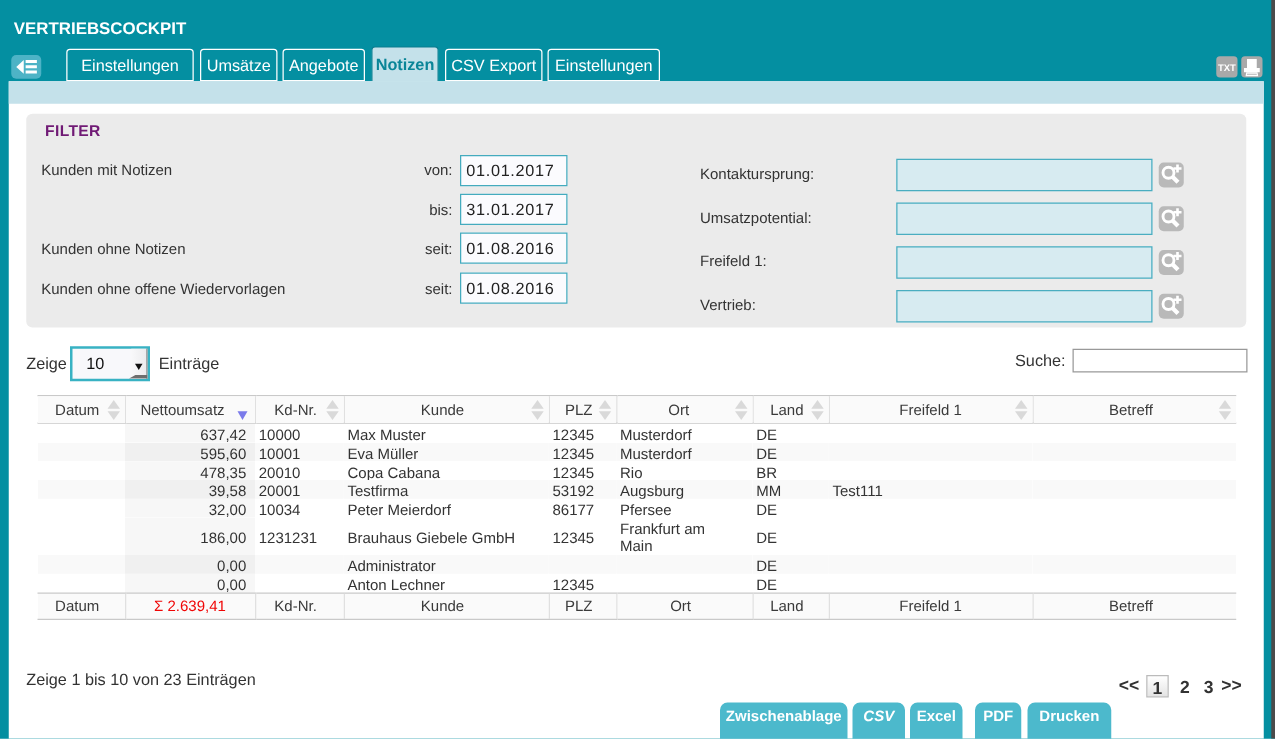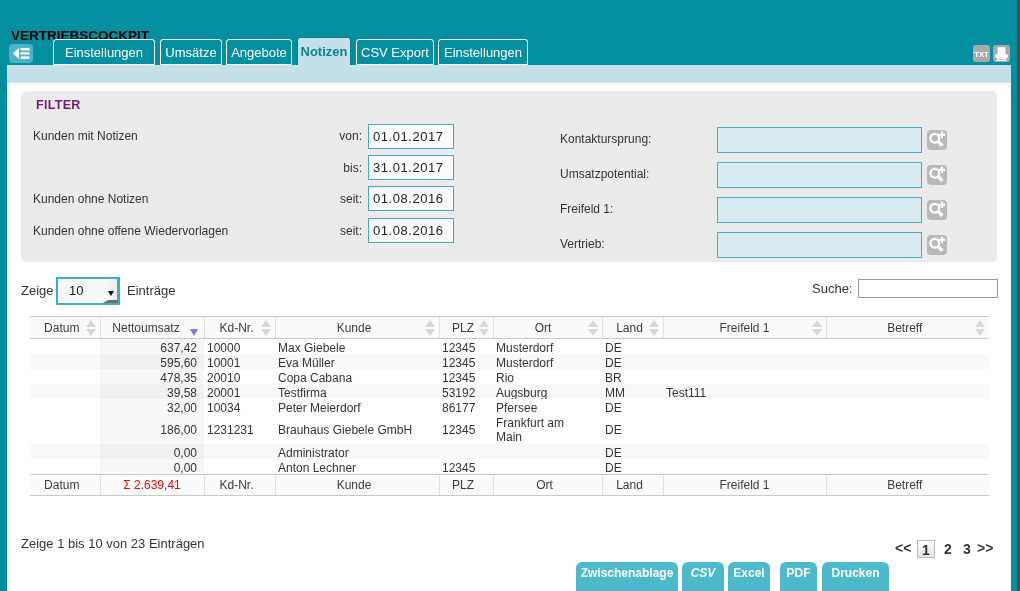"VERTRIEBSCOCKPIT" .apptitle { color: #000000 -> #ffffff; top: 28px -> 15px }
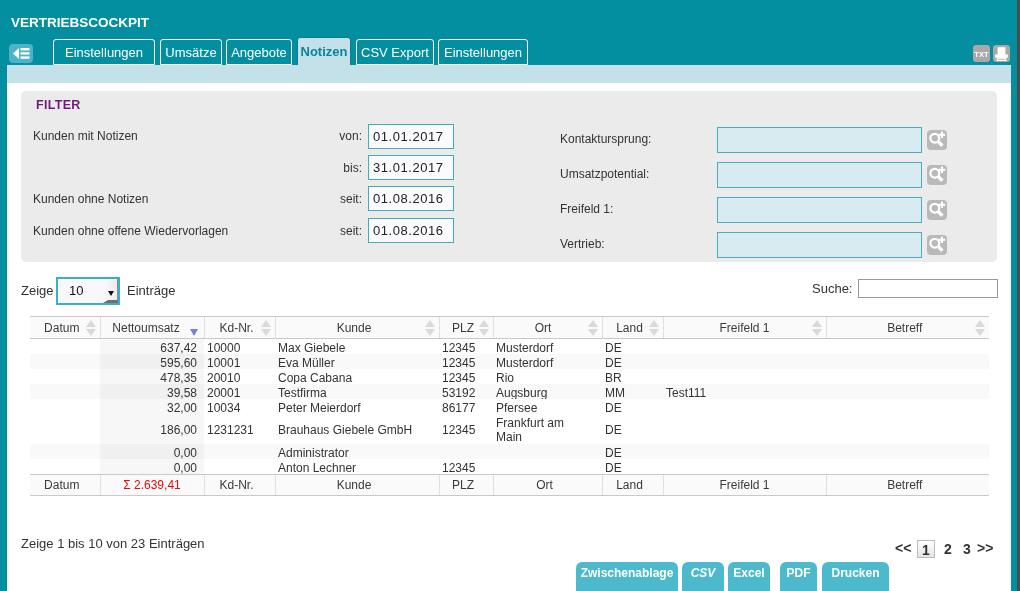"Max Giebele" td { text: Giebele -> Muster }
